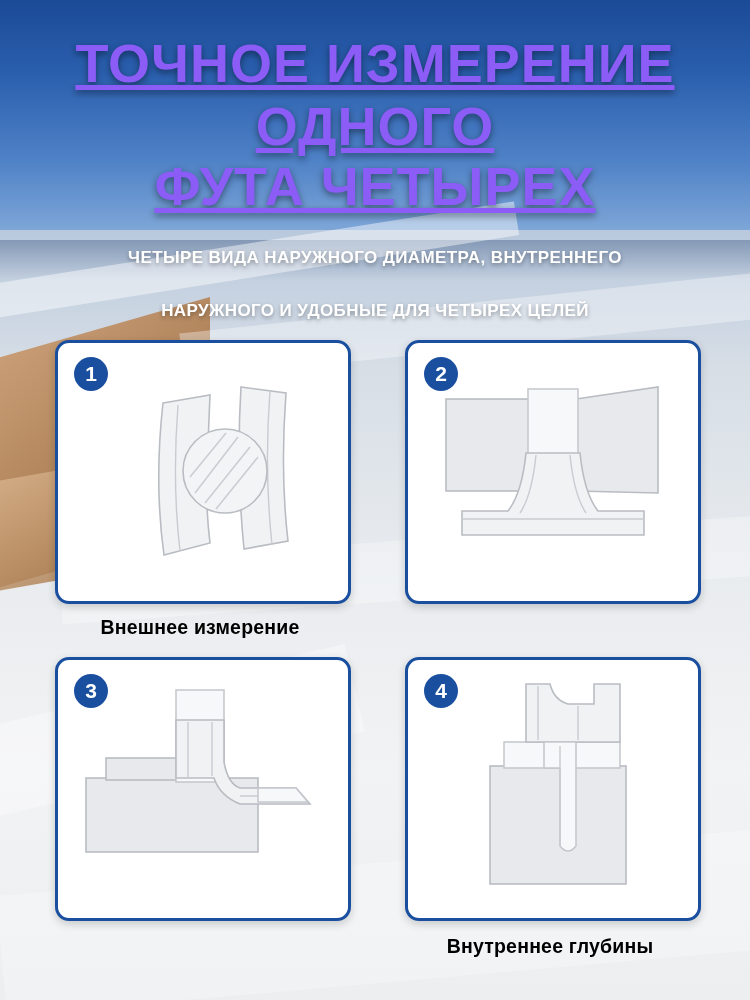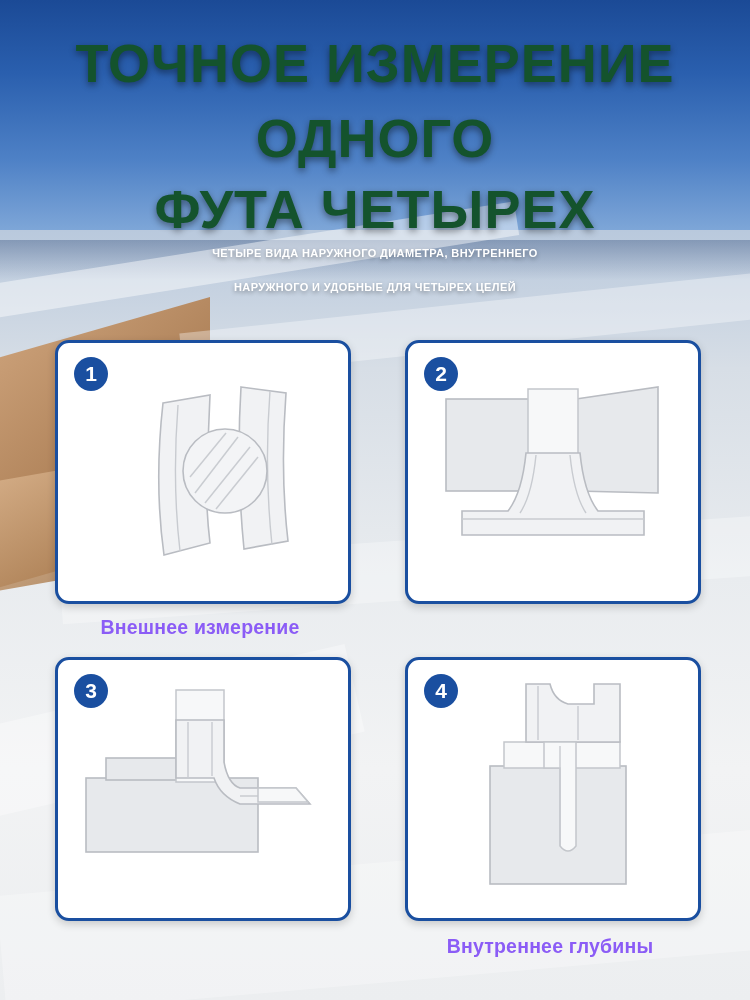"ТОЧНОЕ ИЗМЕРЕНИЕ" .headline { color: #14532d -> #8b5cf6; text-decoration: none -> underline }
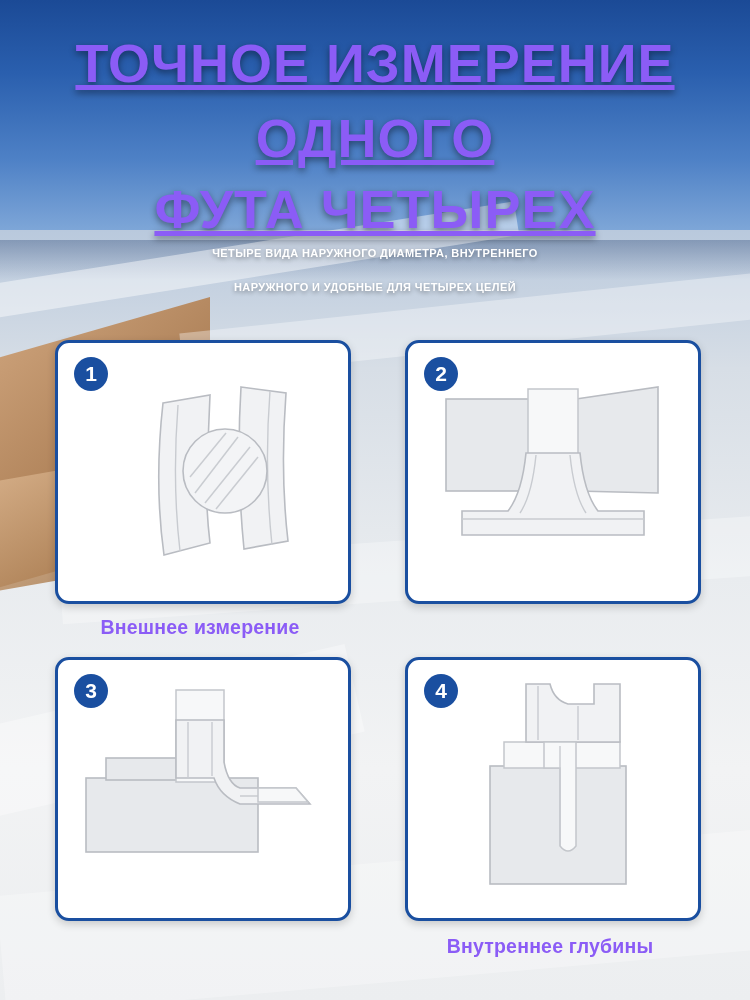"ОДНОГО" .headline .l2 { margin-top: 20px -> 8px }
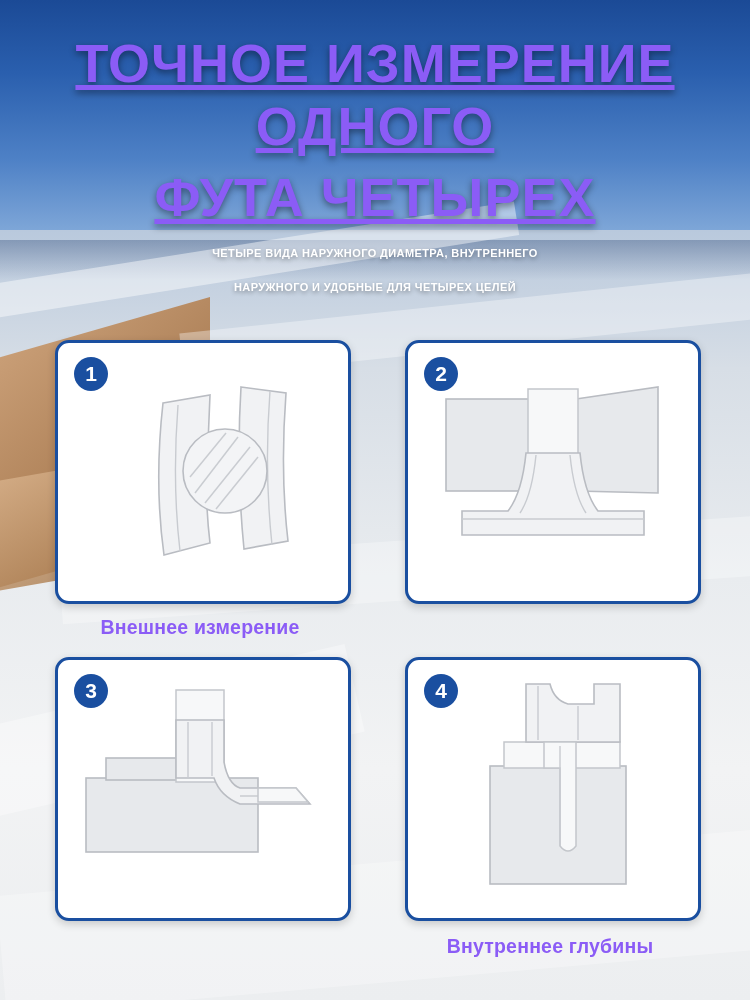"ФУТА ЧЕТЫРЕХ" .headline .l3 { margin-top: 16px -> 5px }
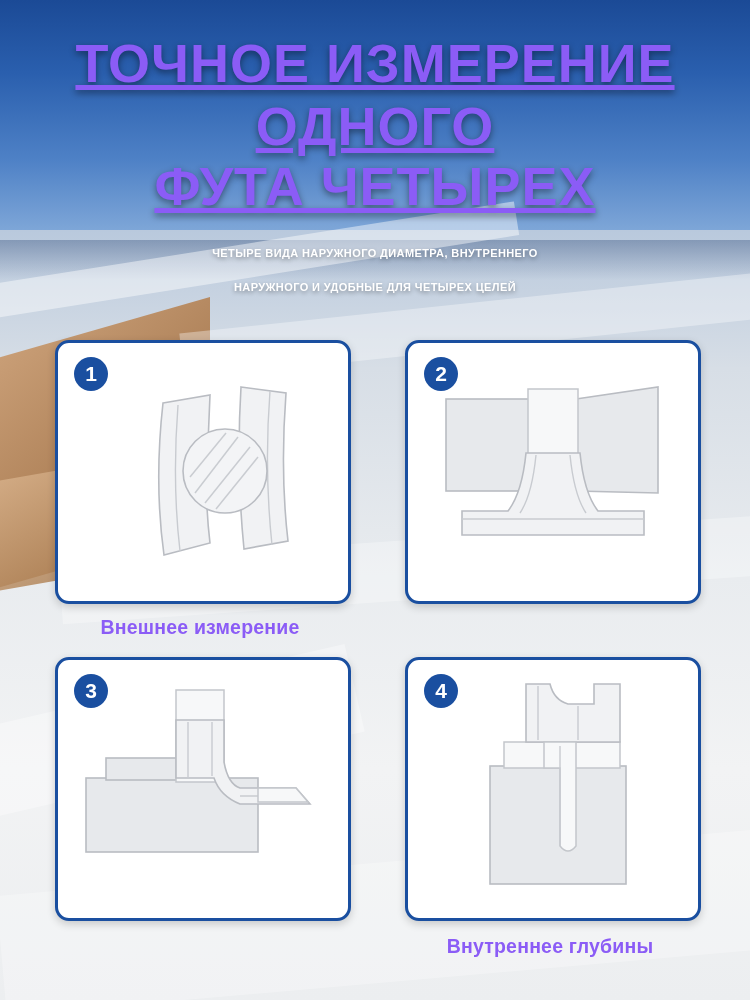"ЧЕТЫРЕ ВИДА НАРУЖНОГО ДИАМЕТРА," .subhead { font-size: 11px -> 17px }
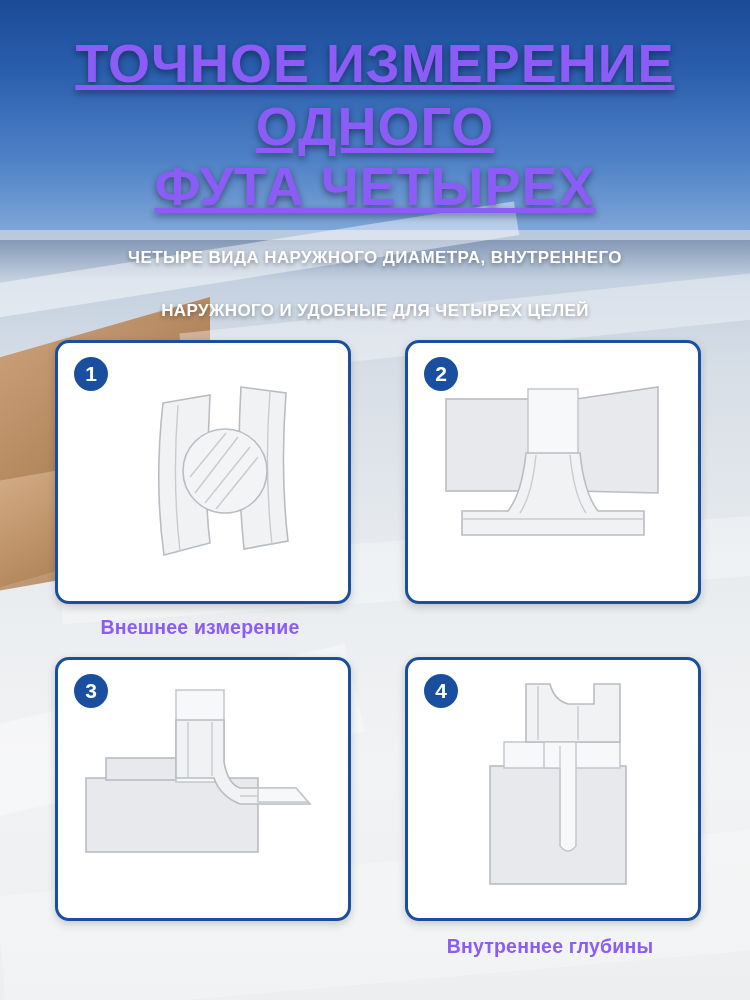"Внешнее измерение" .caption { color: #8b5cf6 -> #000000 }
